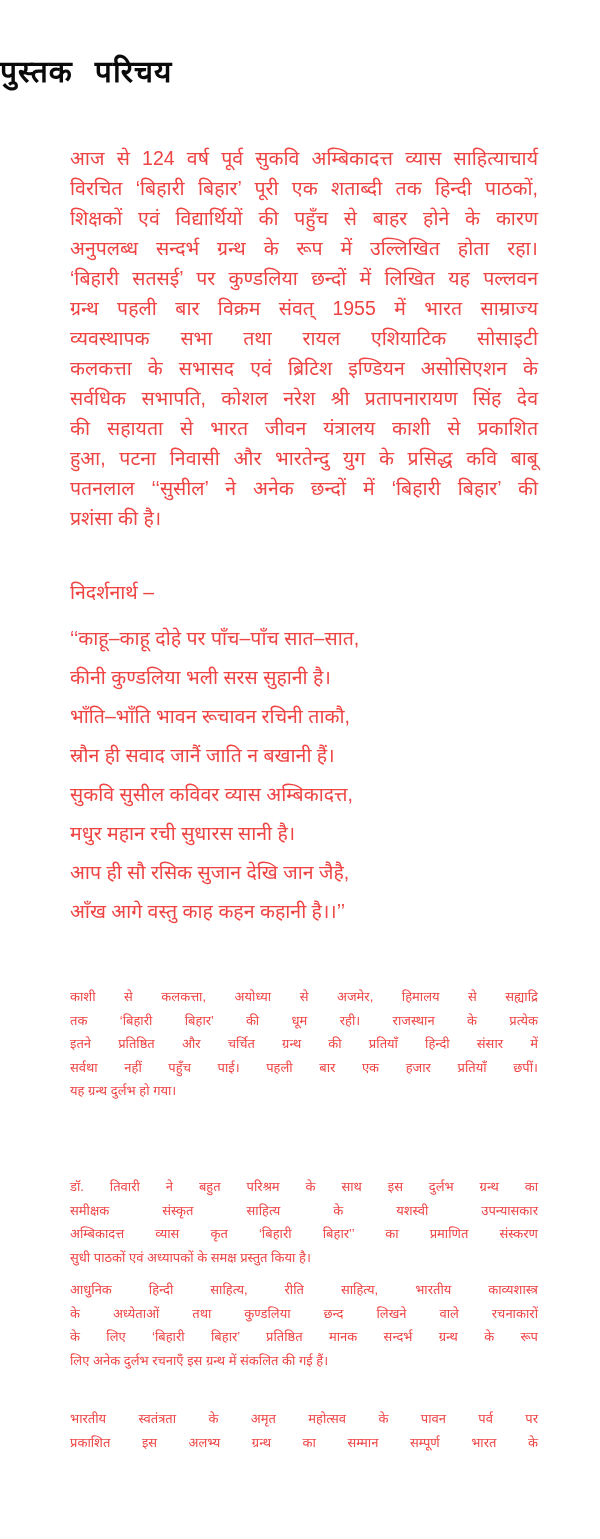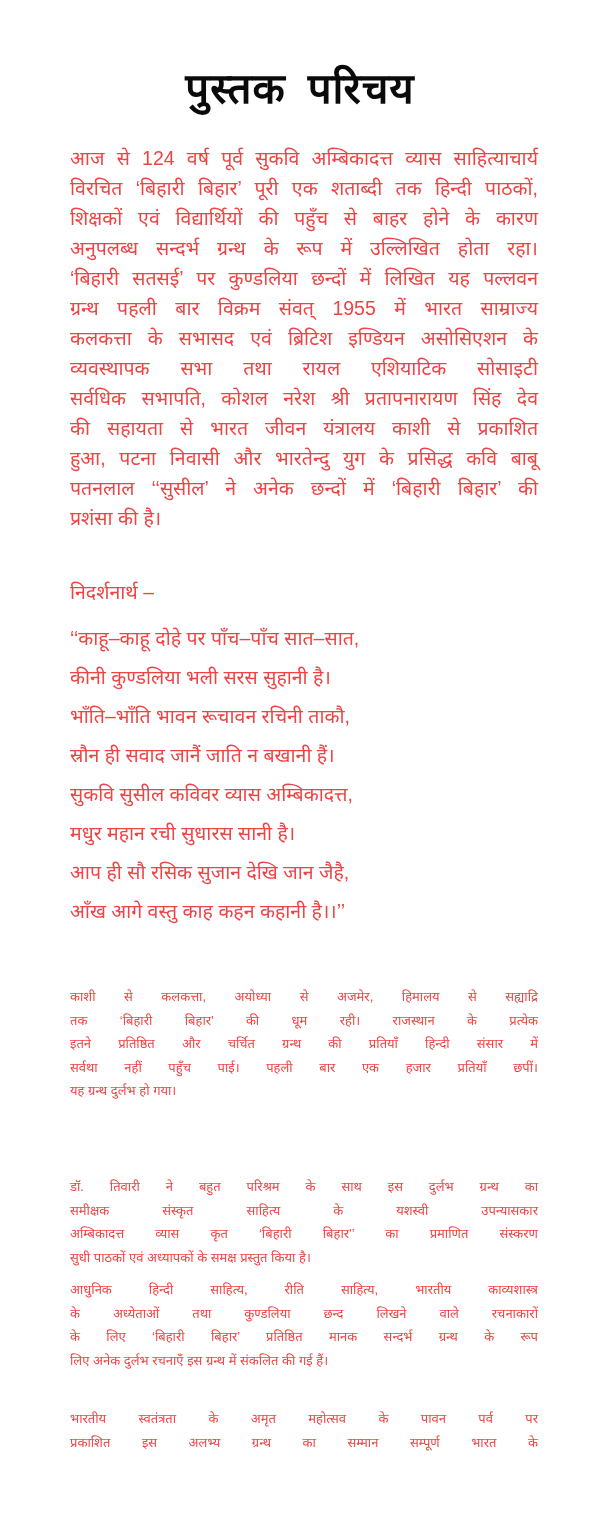"पुस्तक परिचय" .title { font-size: 42px -> 30px; text-align: center -> left }
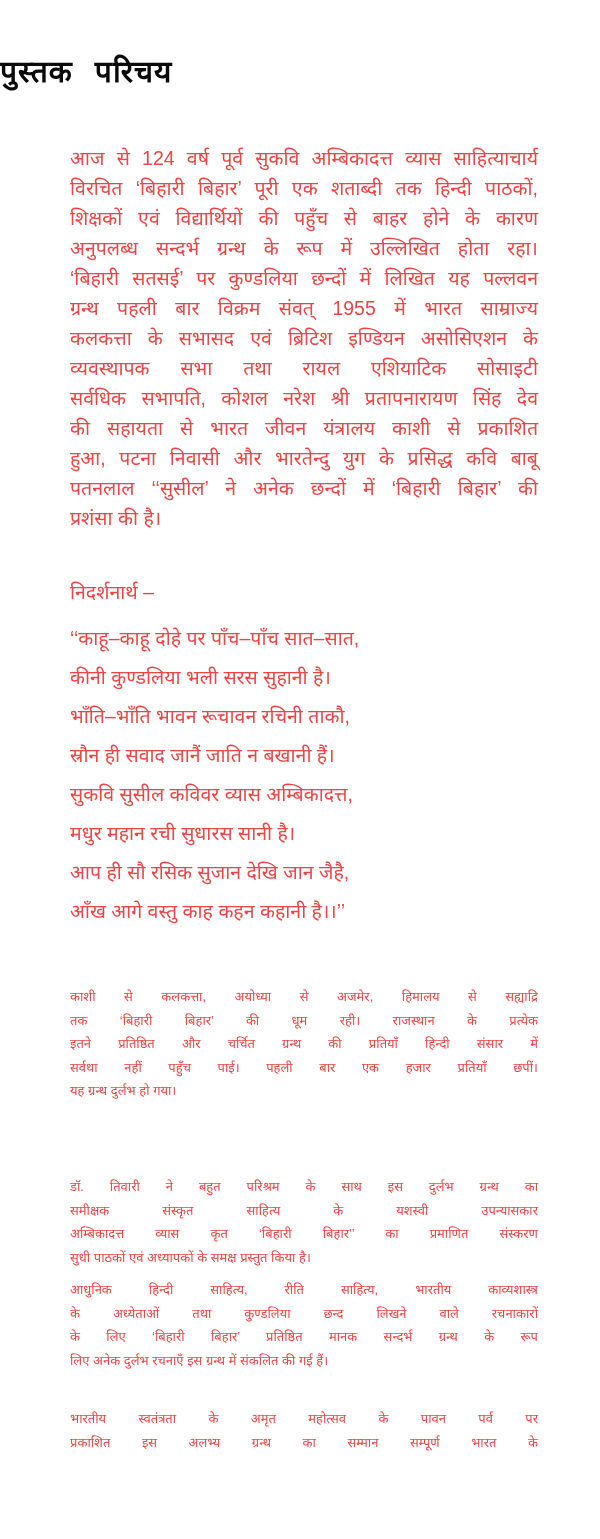"कलकत्ता के सभासद एवं ब्रिटिश" span.line { order: before "व्यवस्थापक सभा तथा रायल एशियाटिक" -> after "व्यवस्थापक सभा तथा रायल एशियाटिक" }
